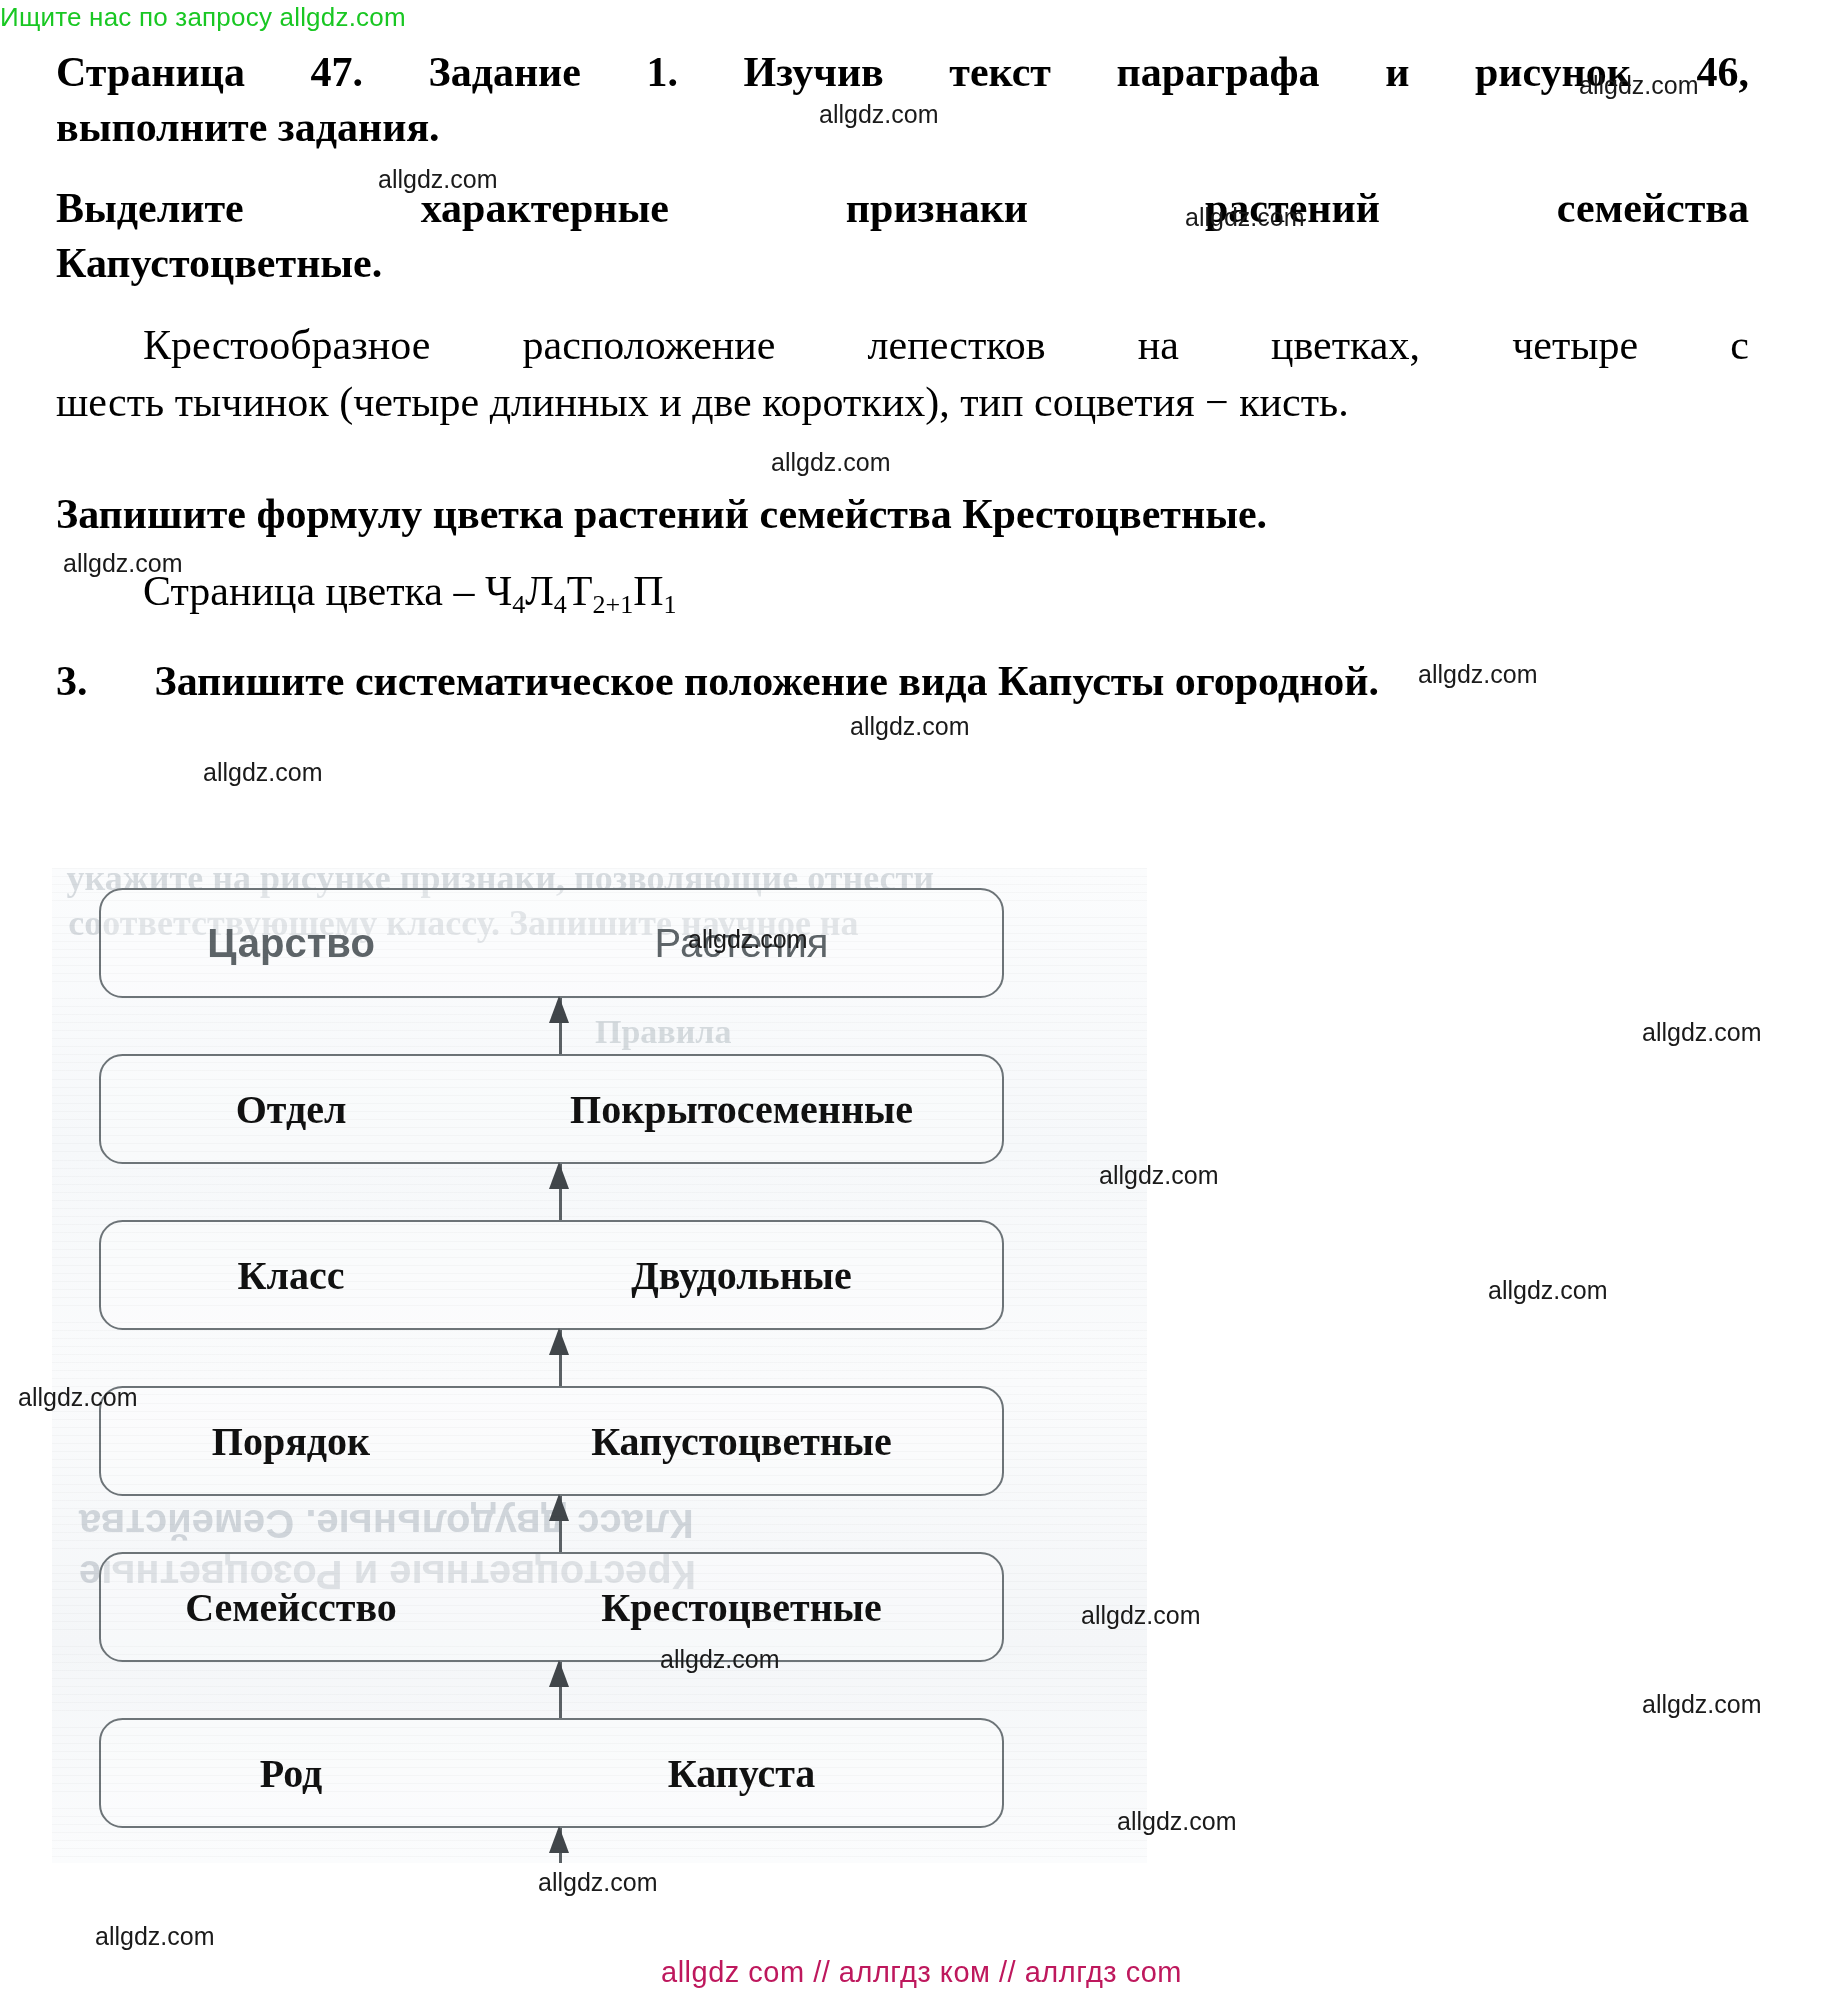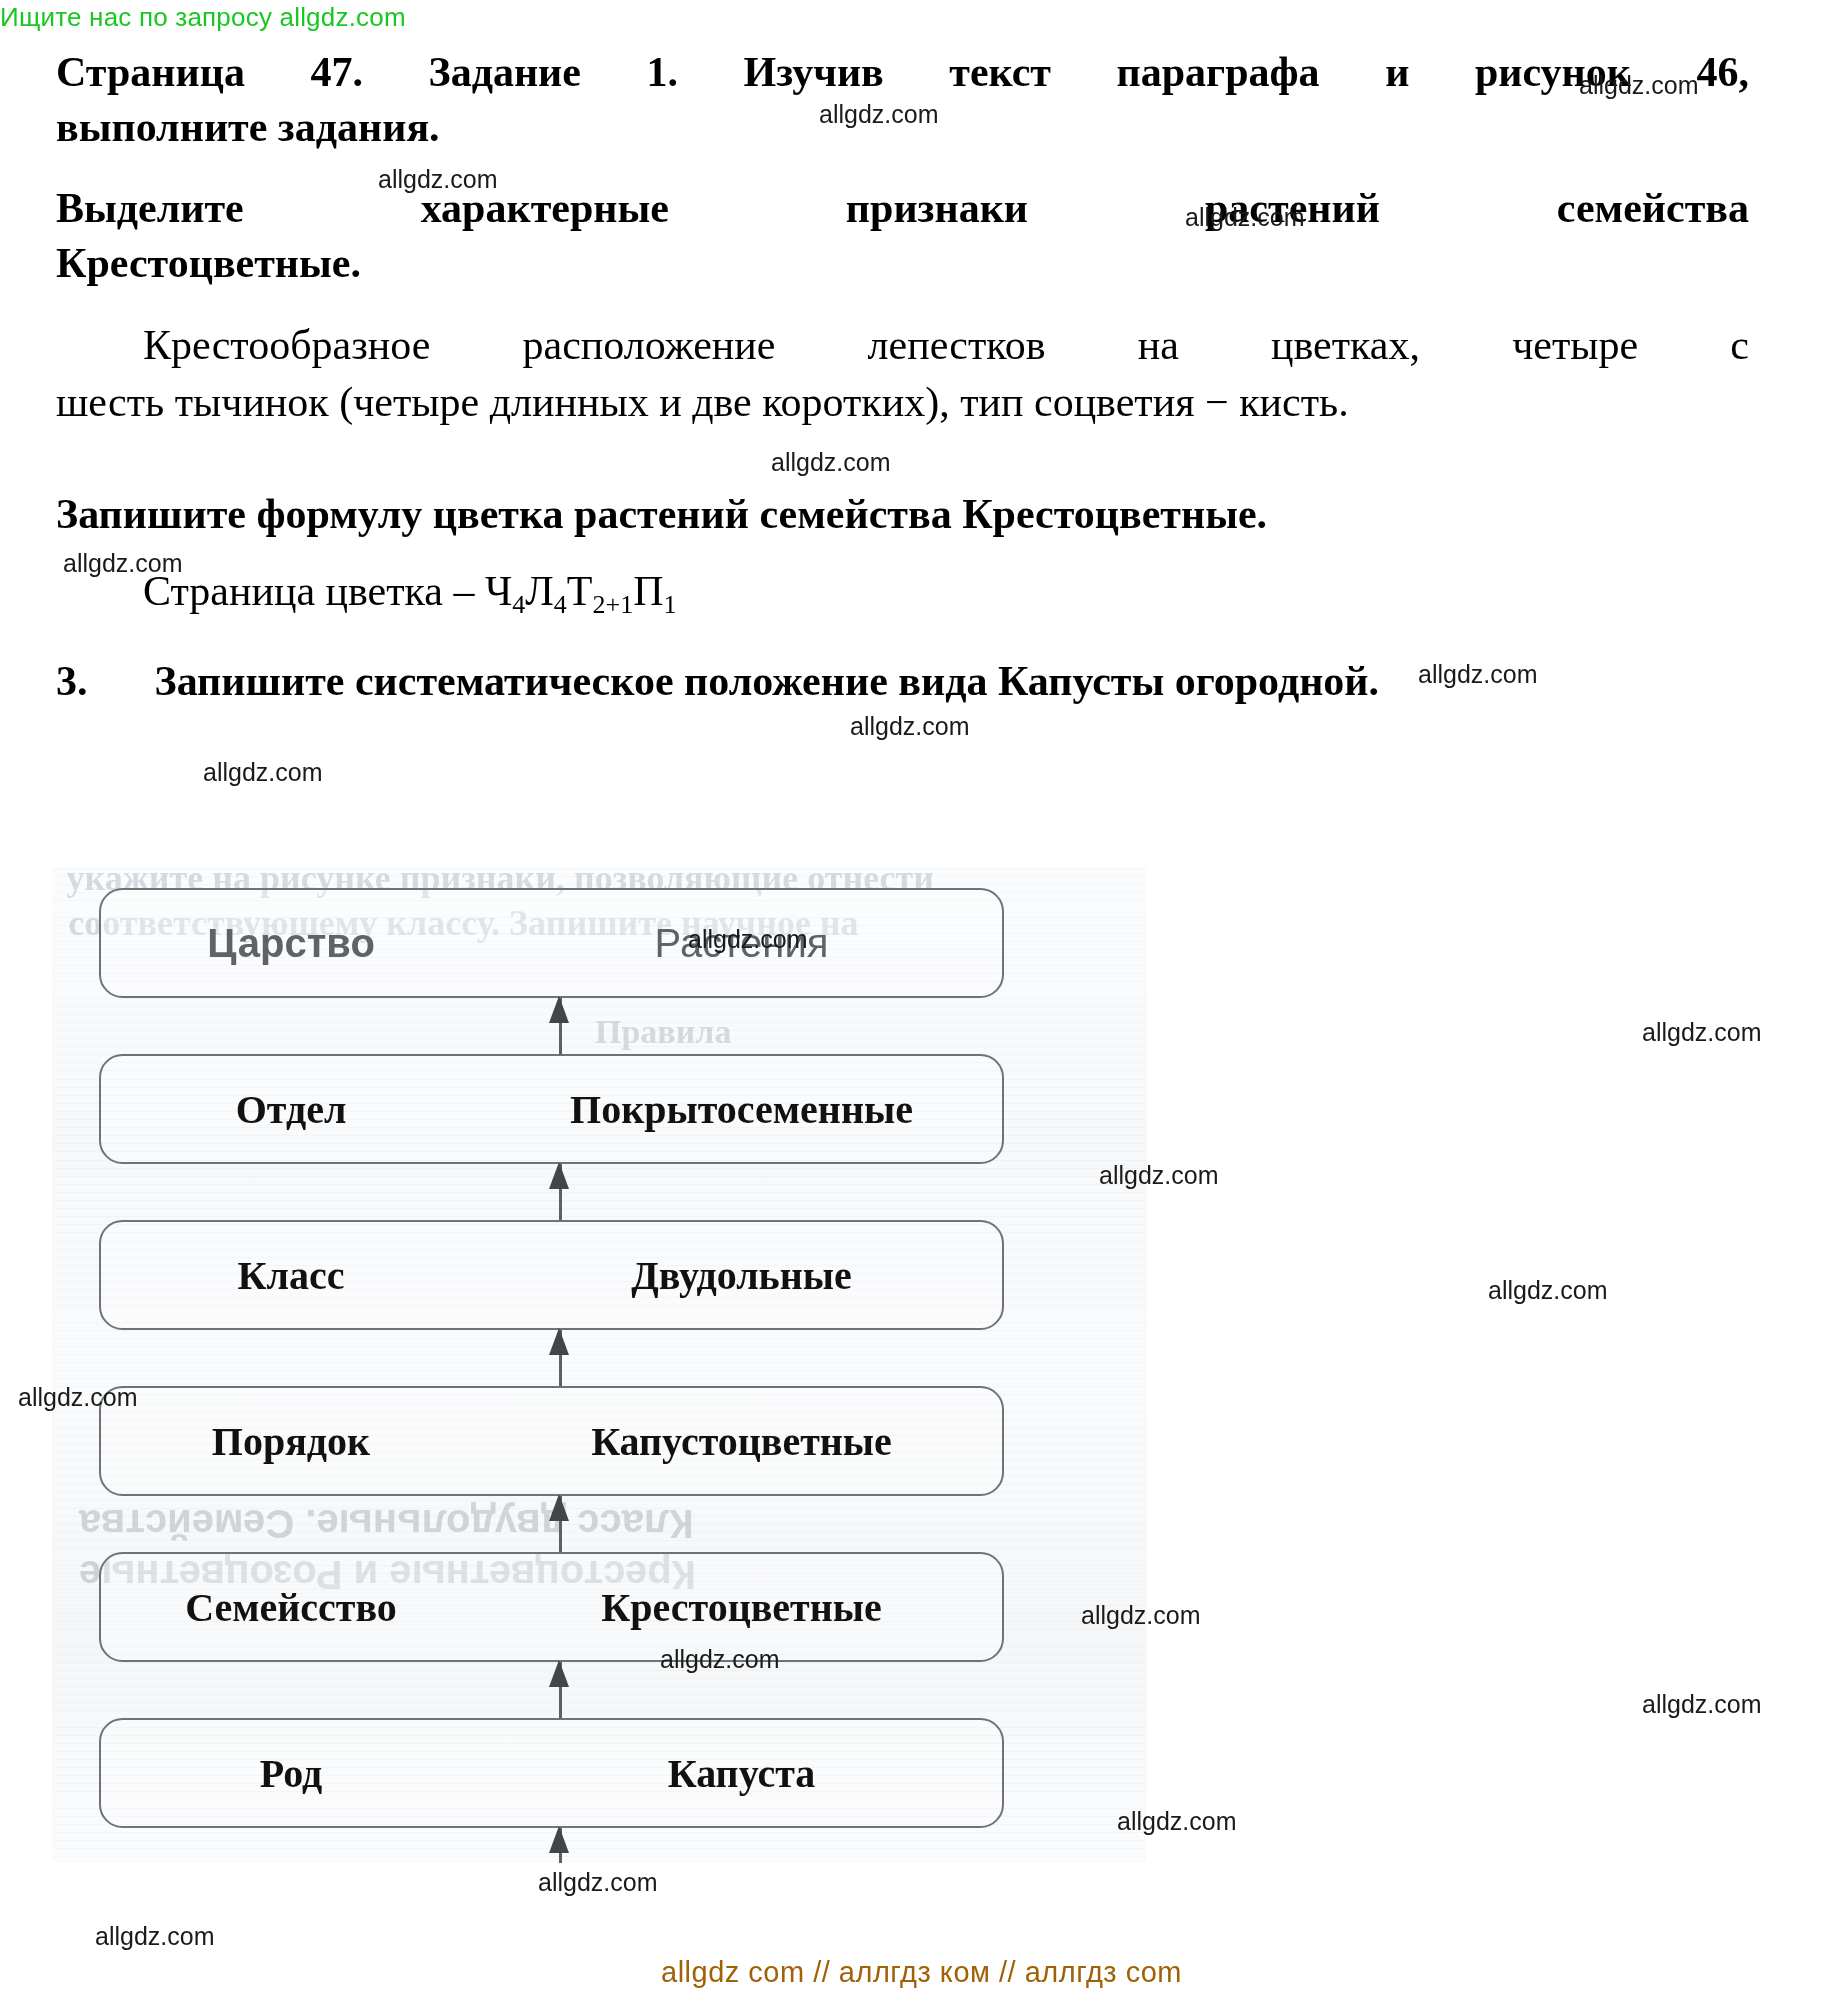"Крестоцветные." p.q-head { text: Крестоцветные -> Капустоцветные }
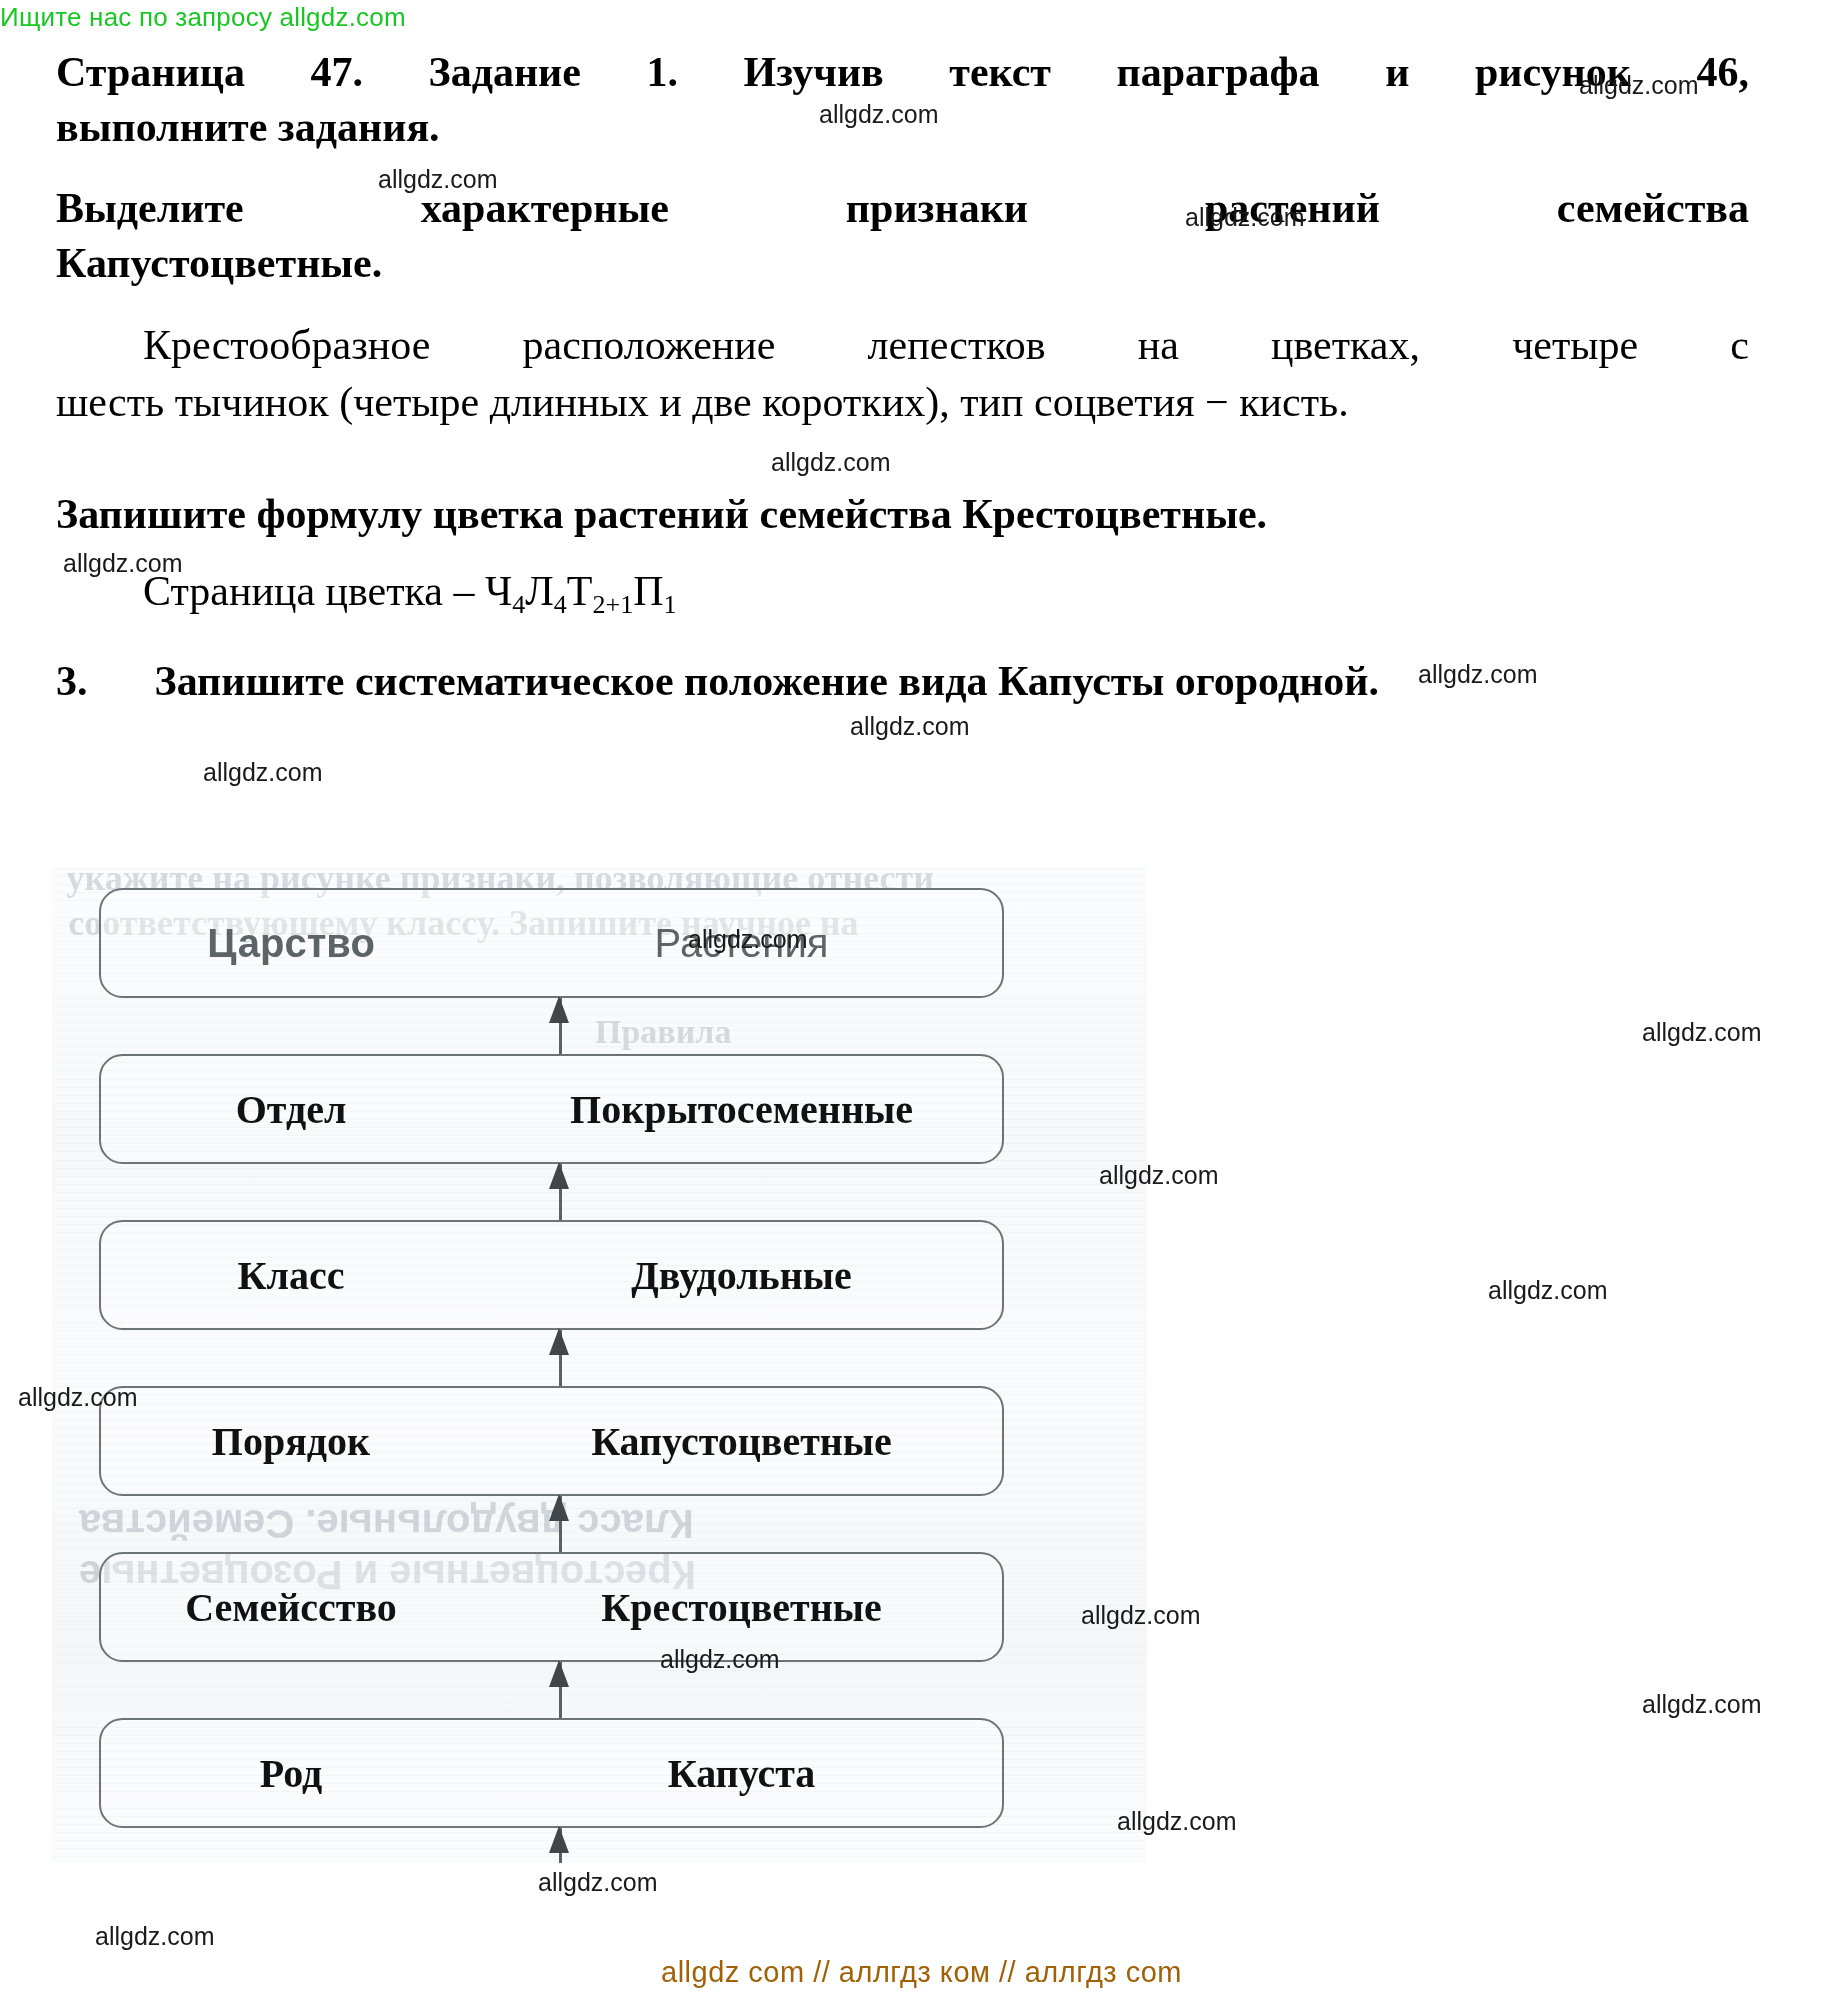"allgdz com // аллгдз ком" div.footer { color: #a16207 -> #be185d }
